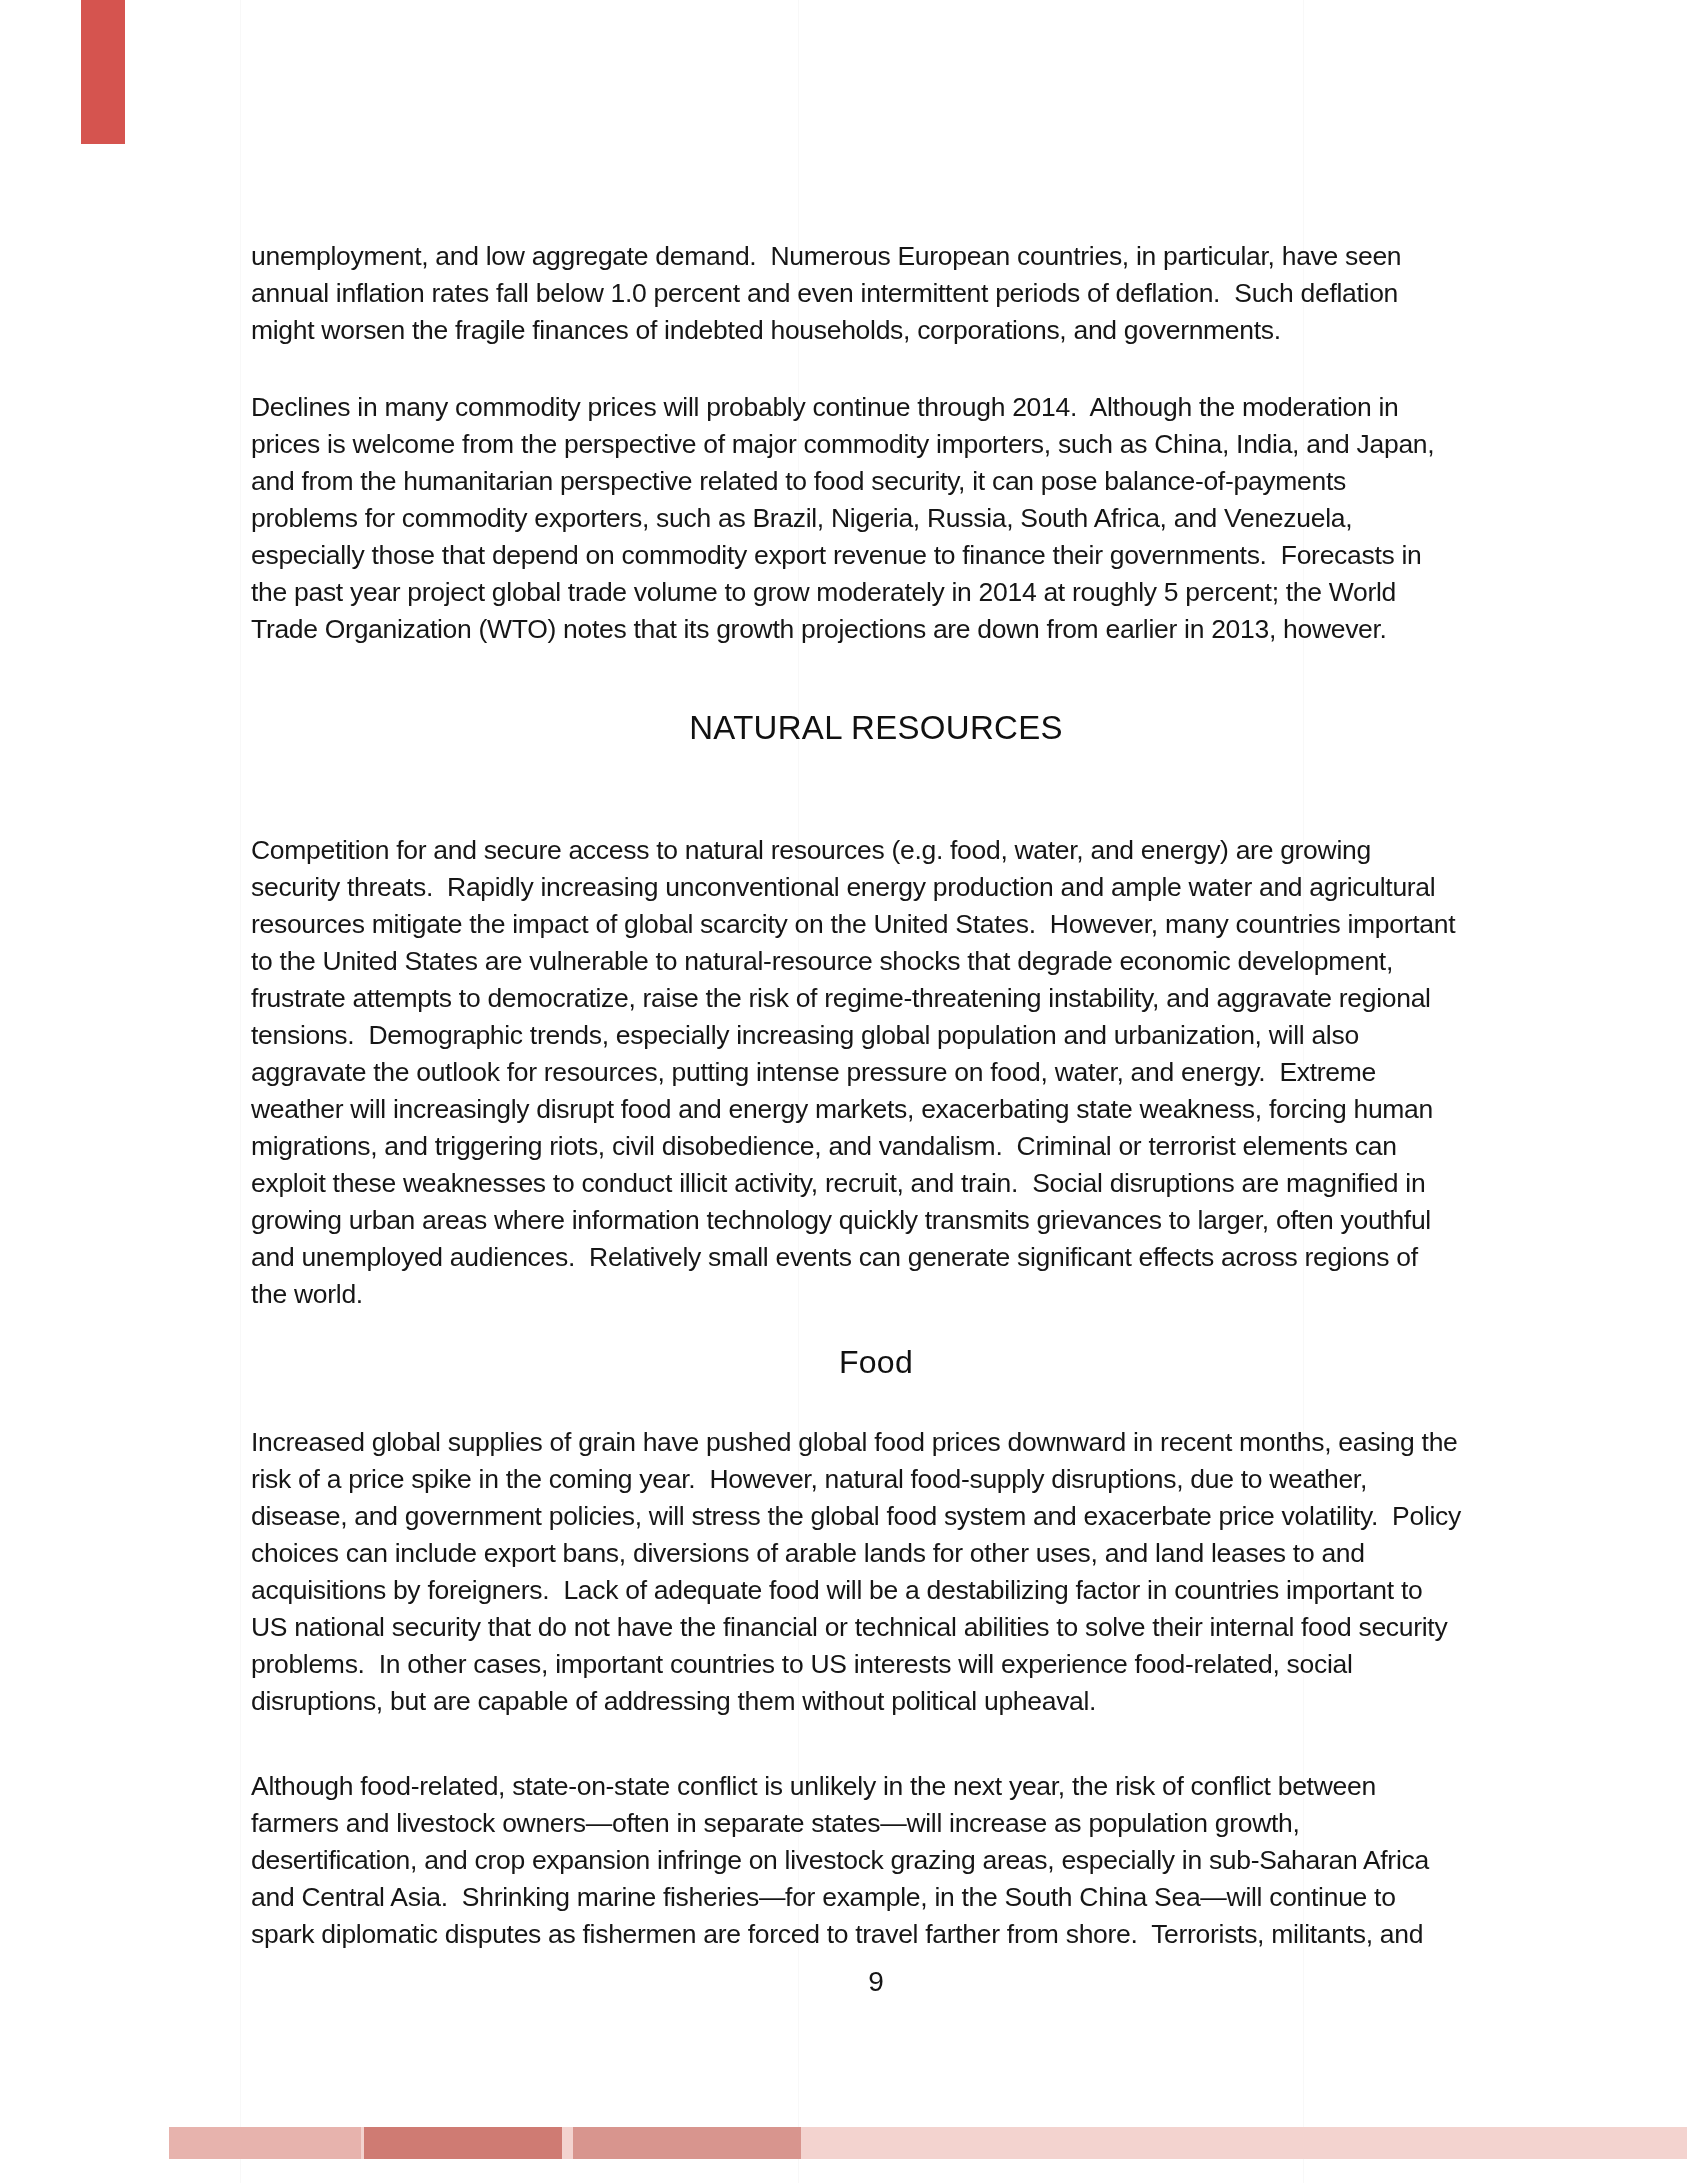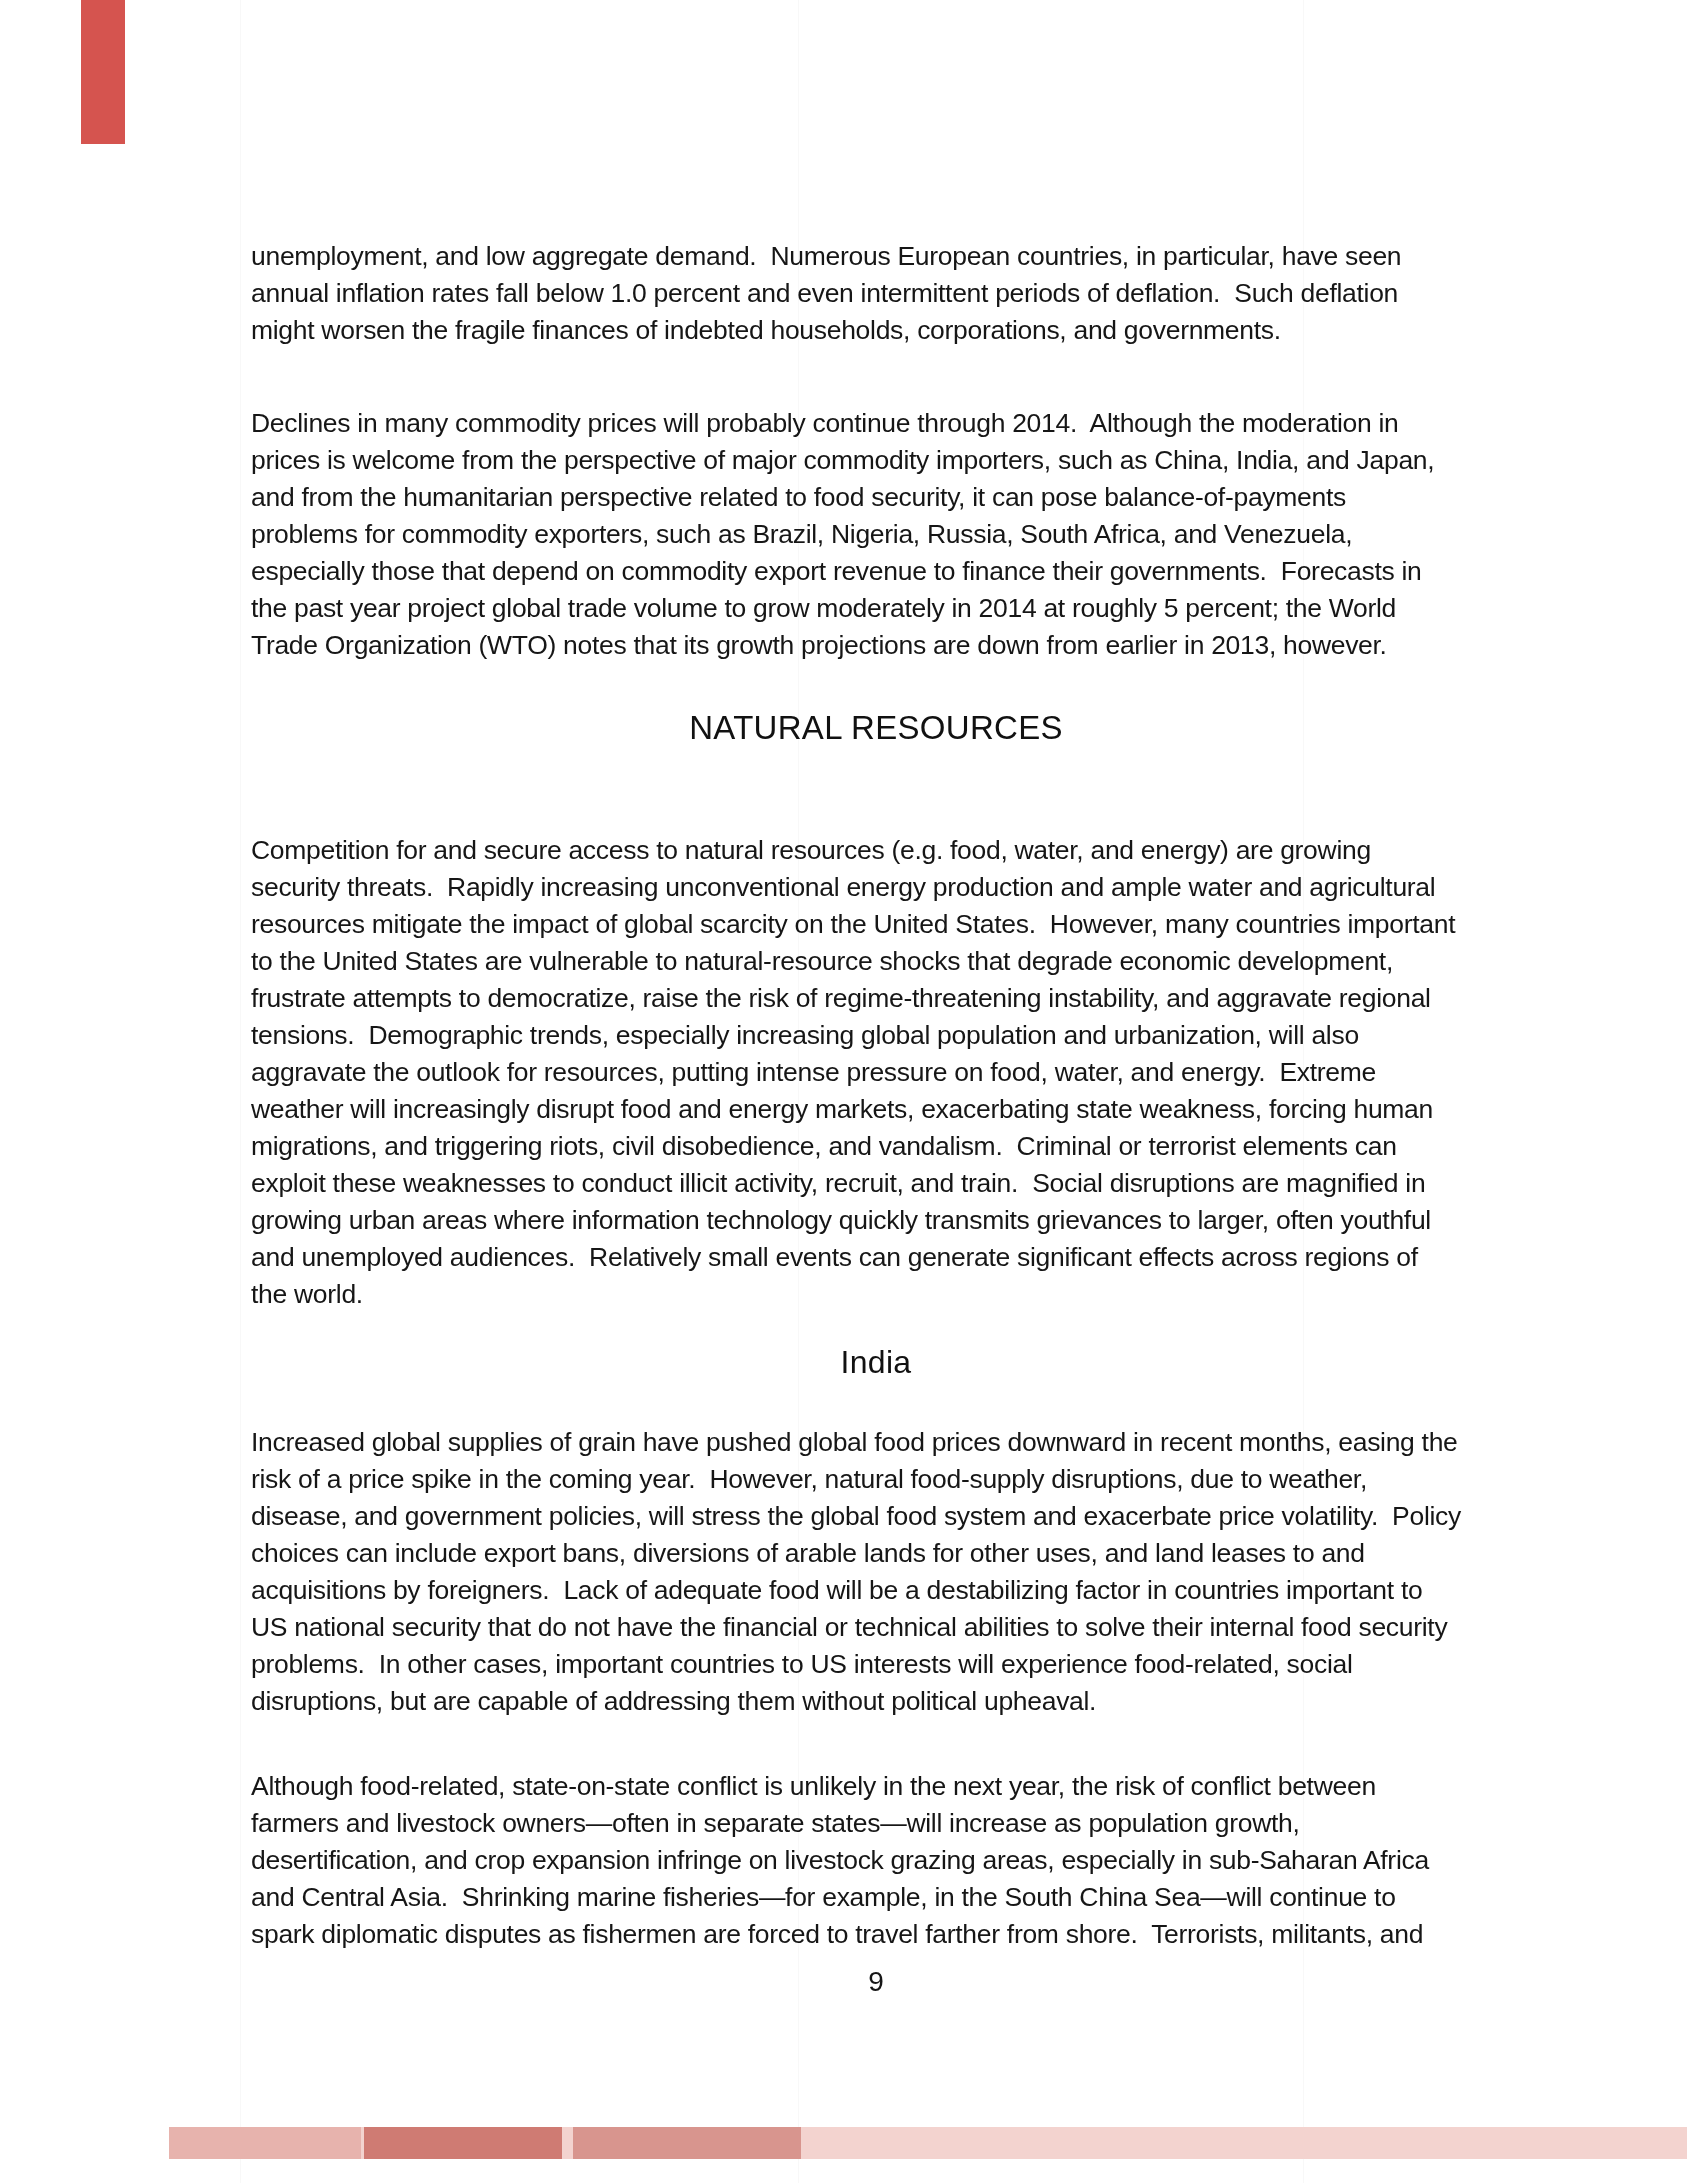"Declines in many commodity prices" .p2 { top: 405px -> 389px }
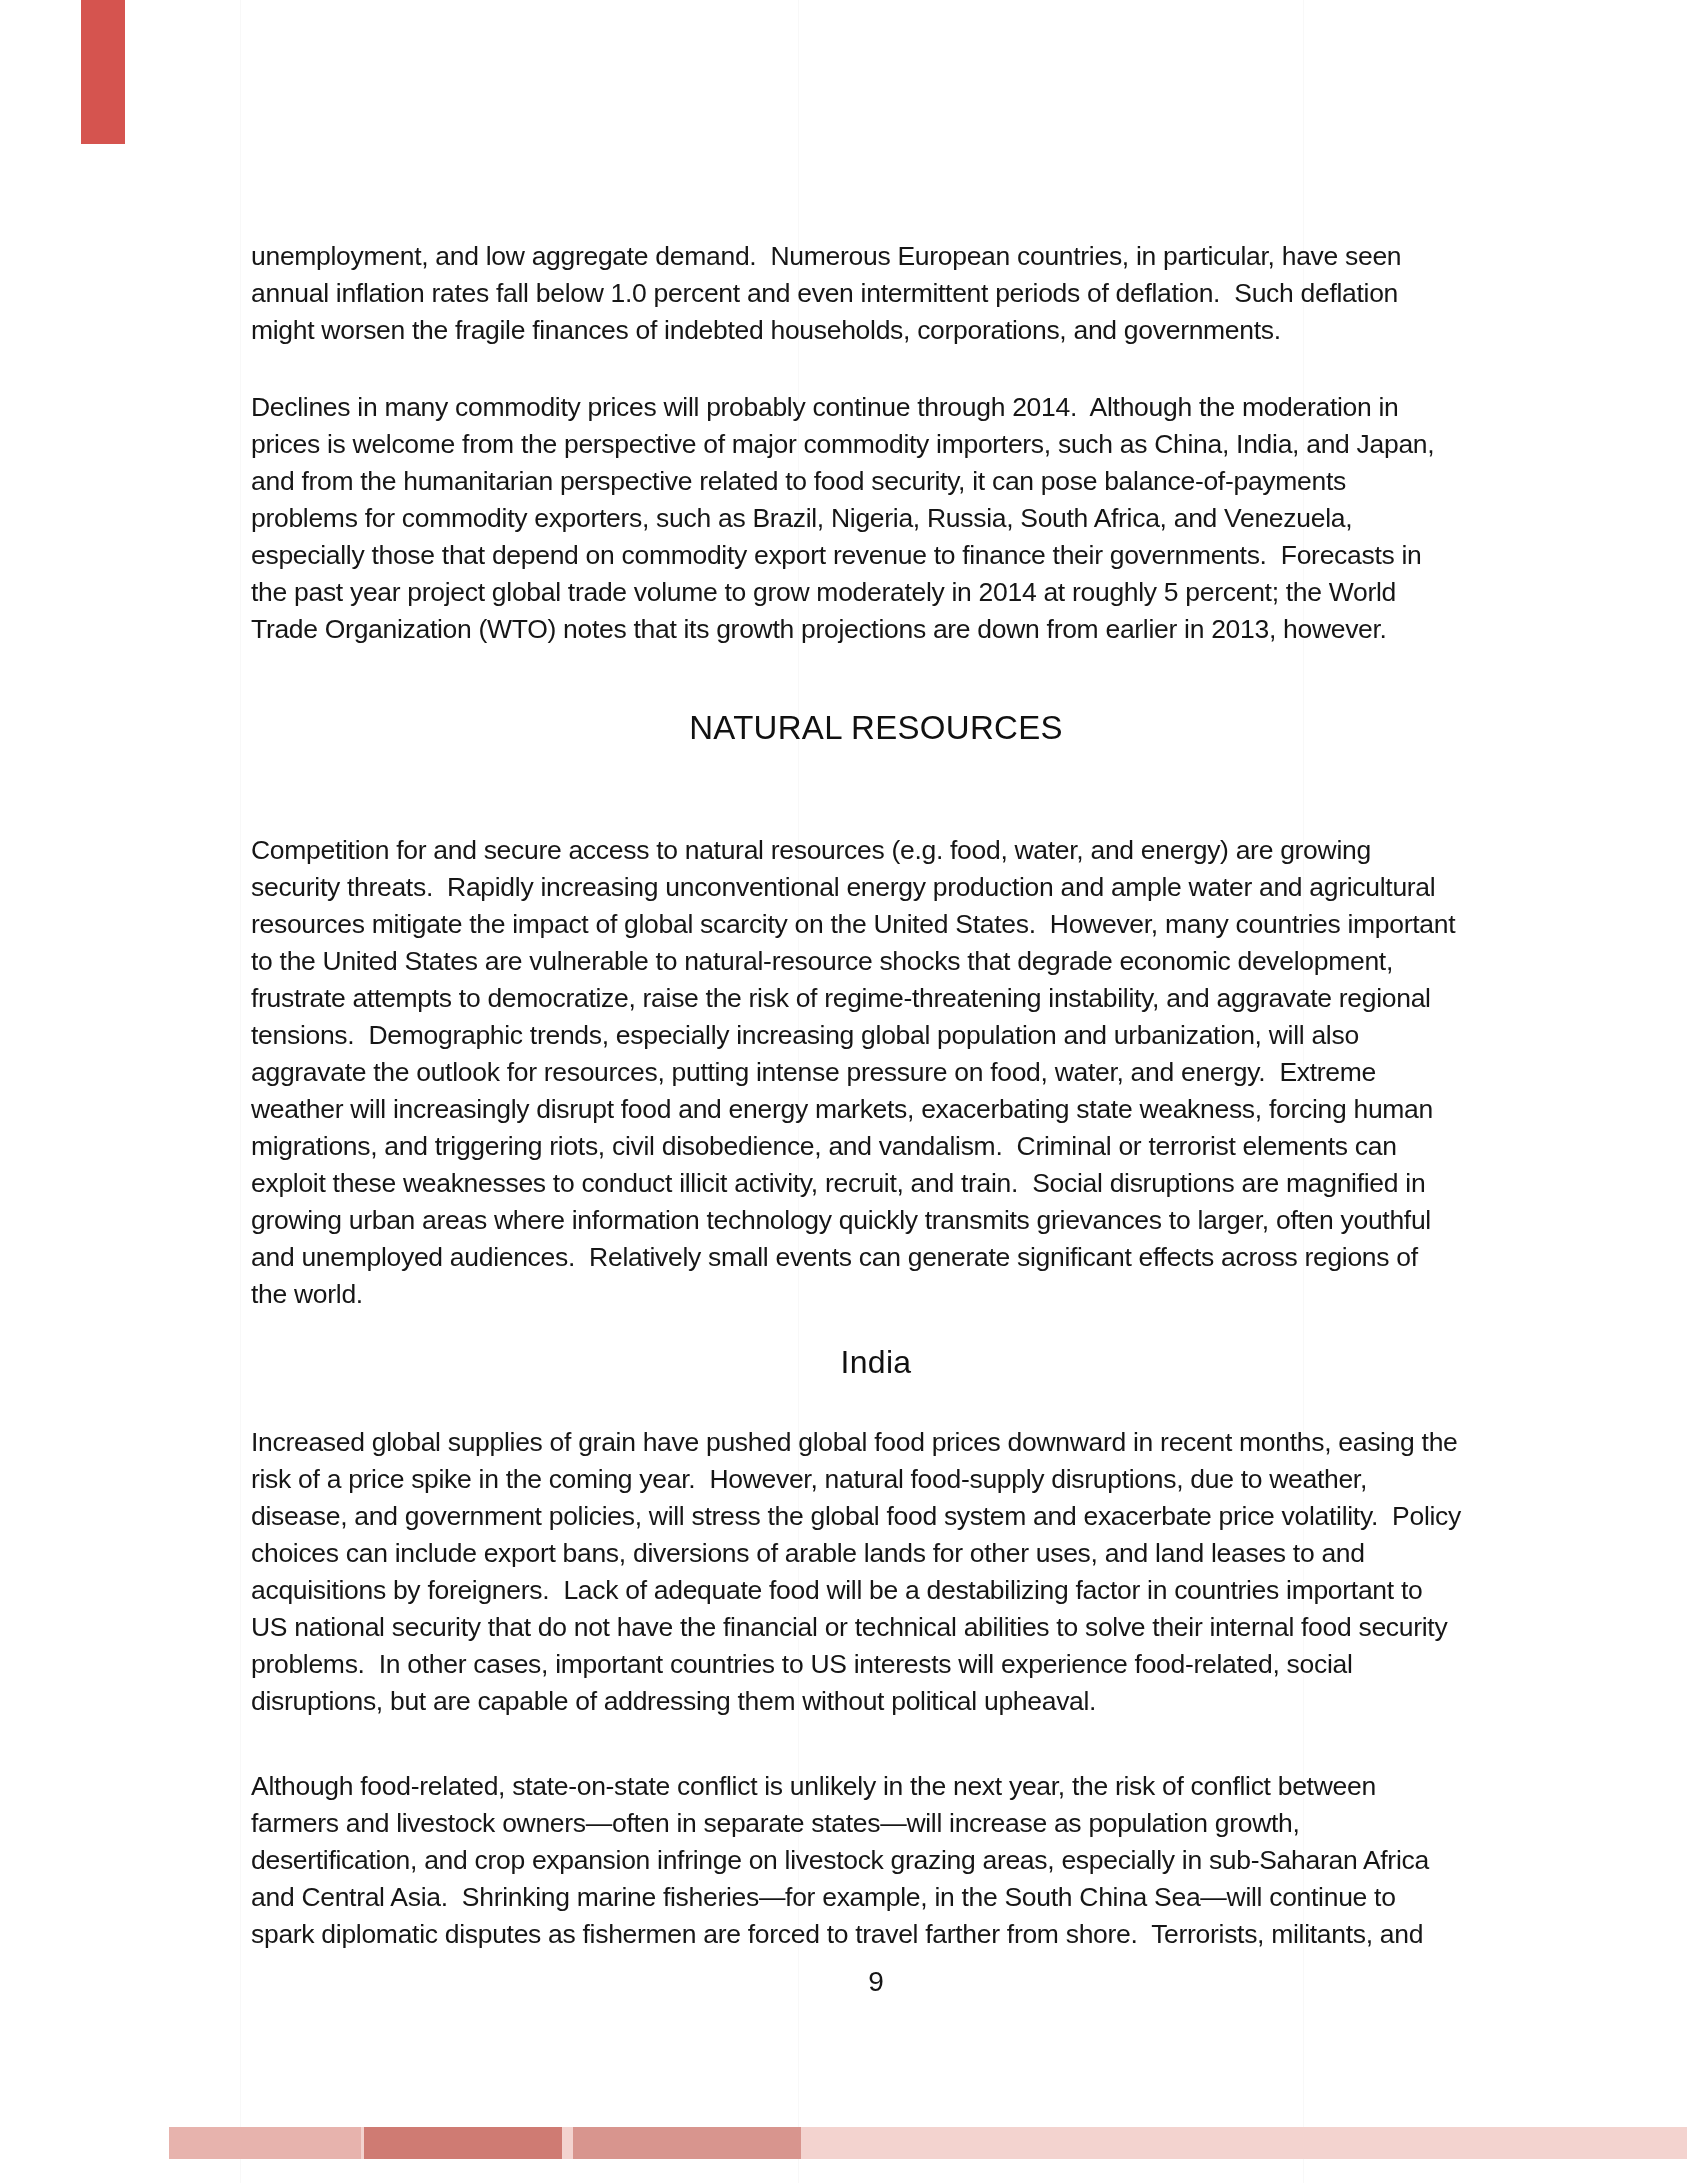"India" h2.heading { text: India -> Food }
